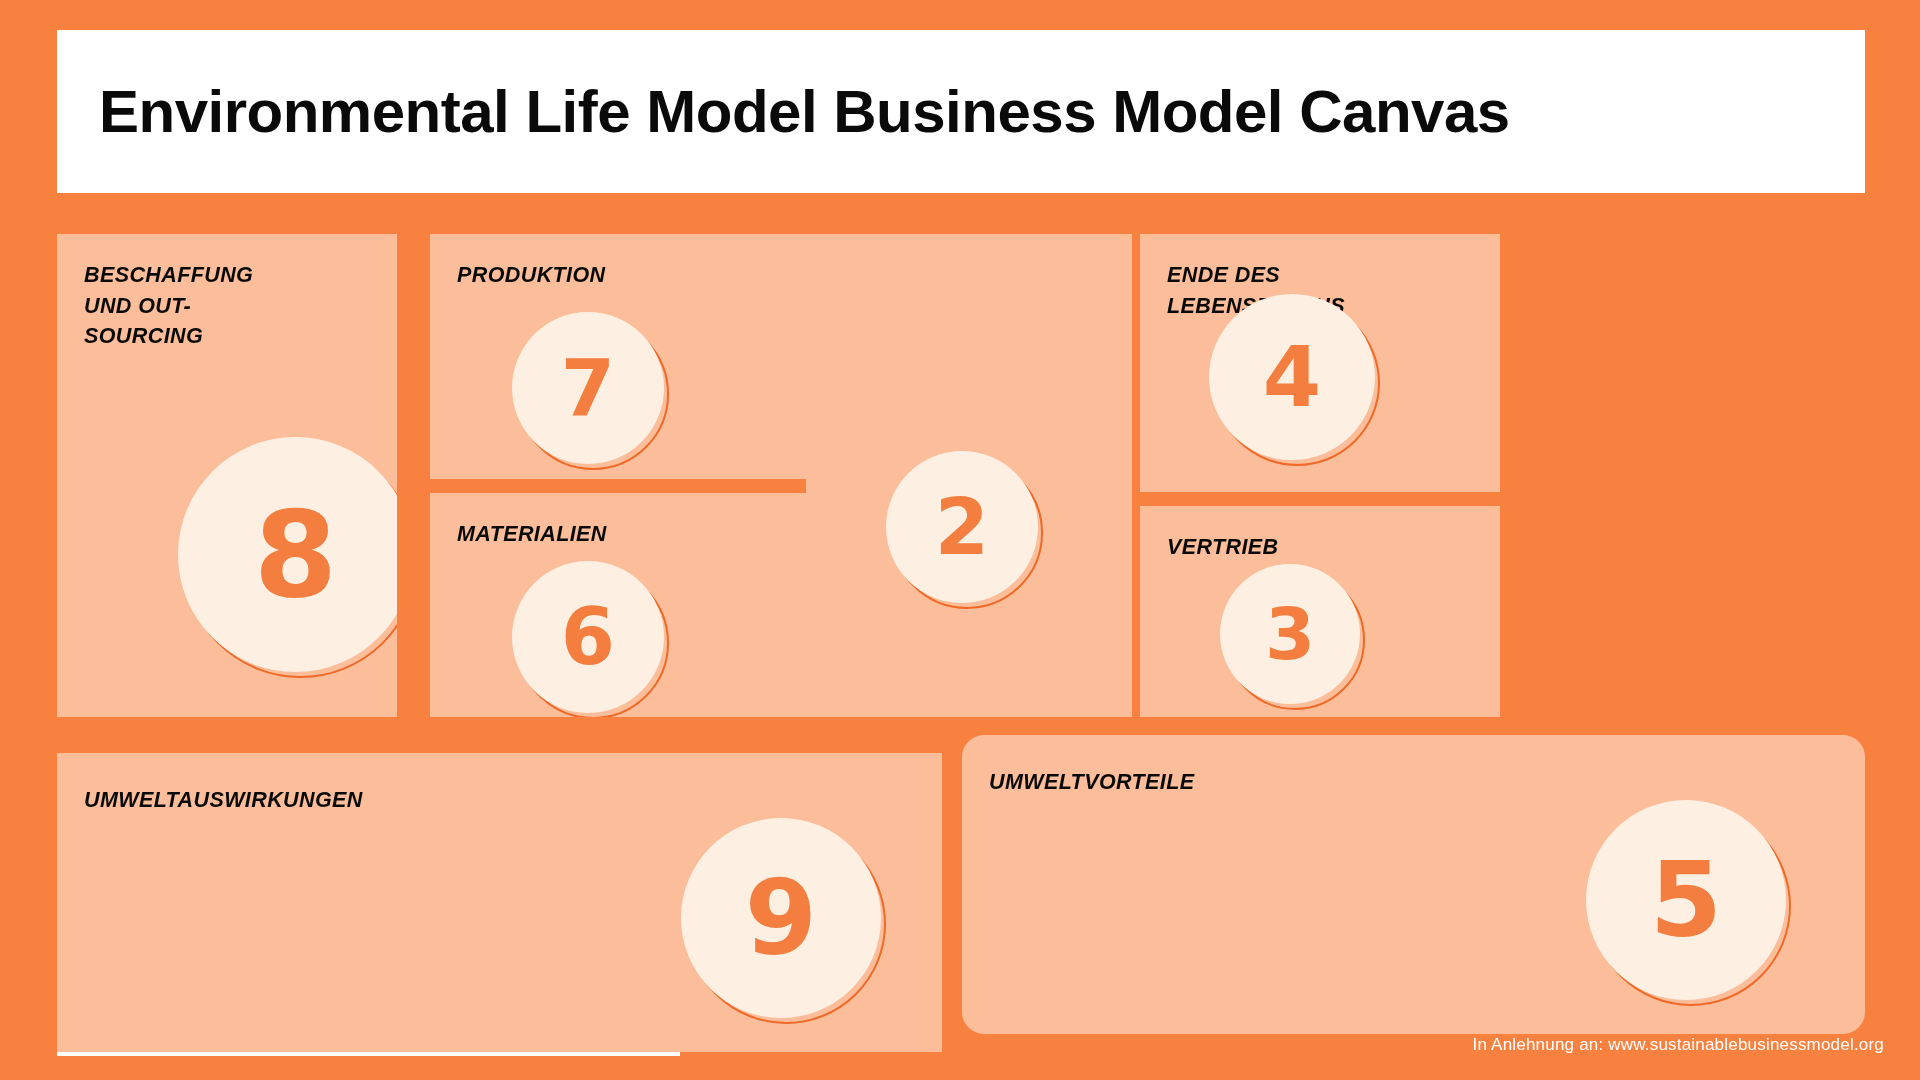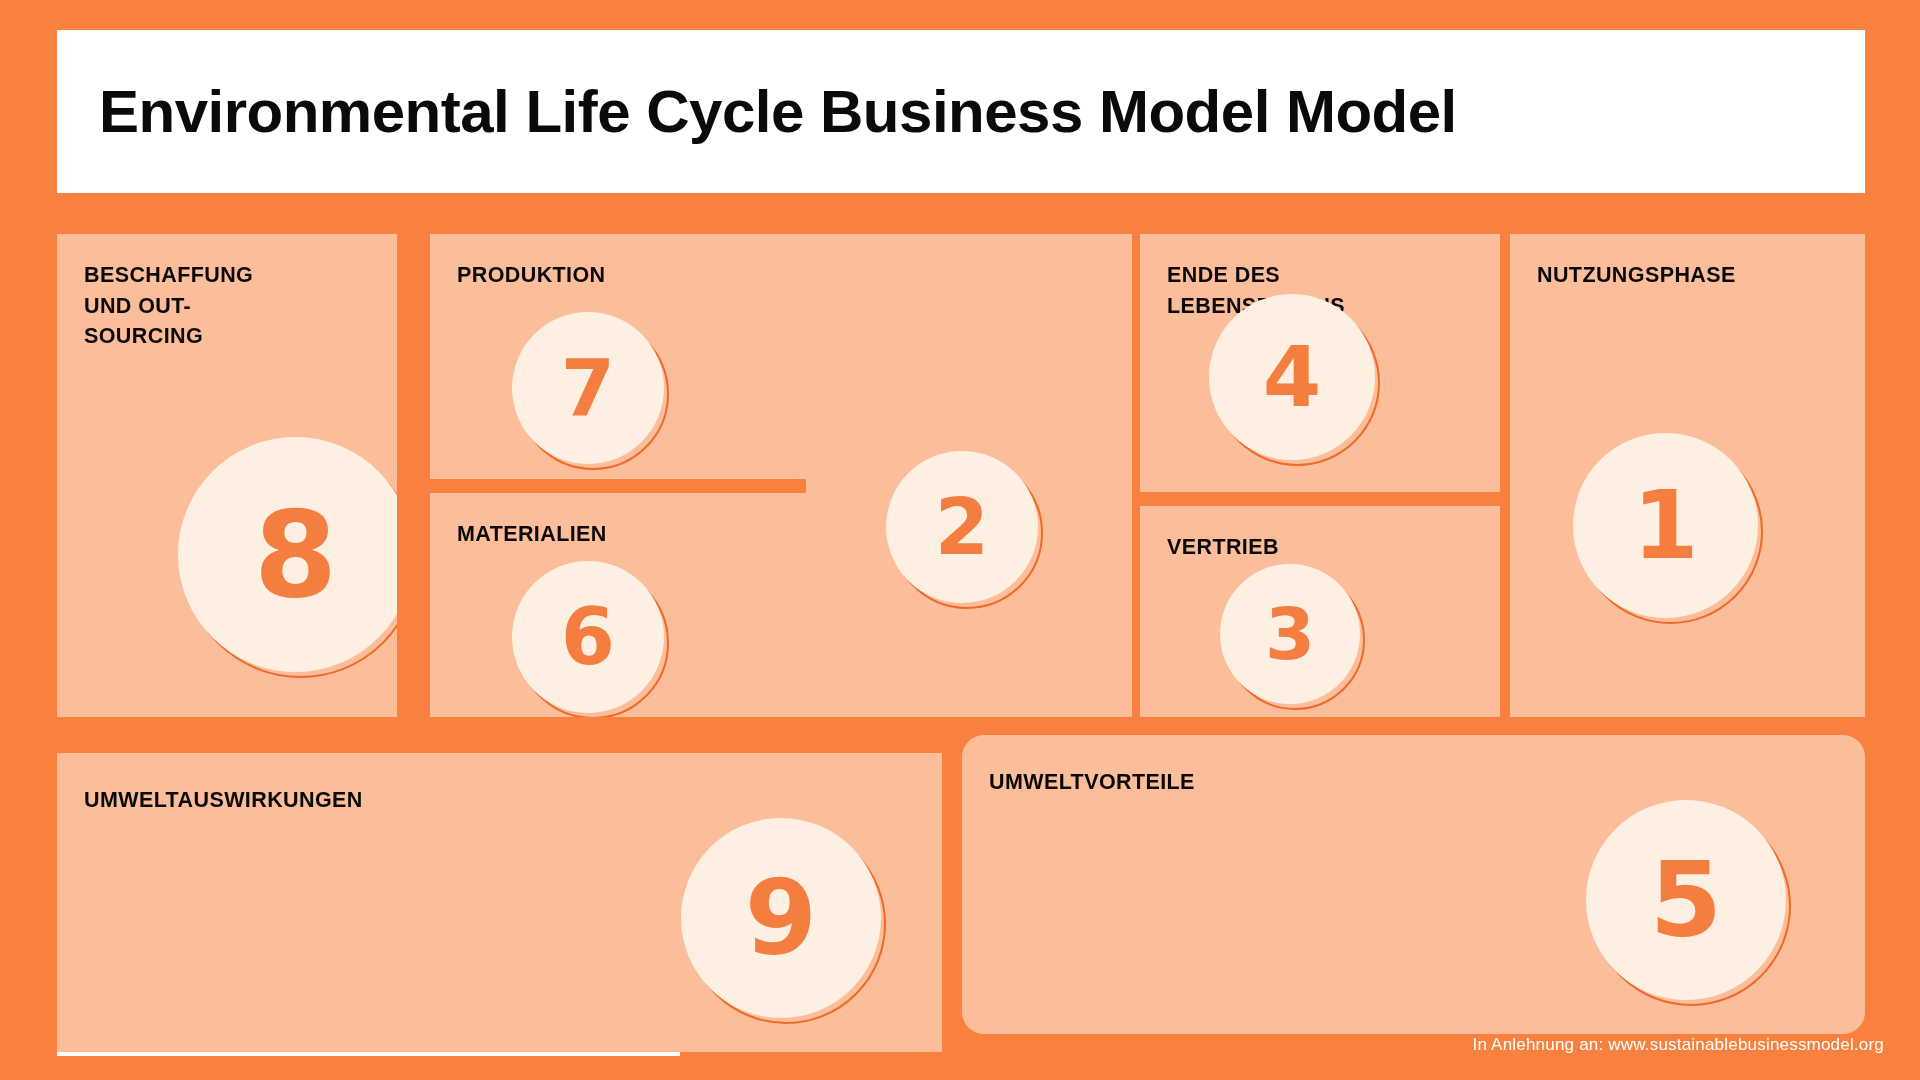"Environmental Life Cycle Business Model" div.title-text { text: Cycle Business Model Model -> Model Business Model Canvas }
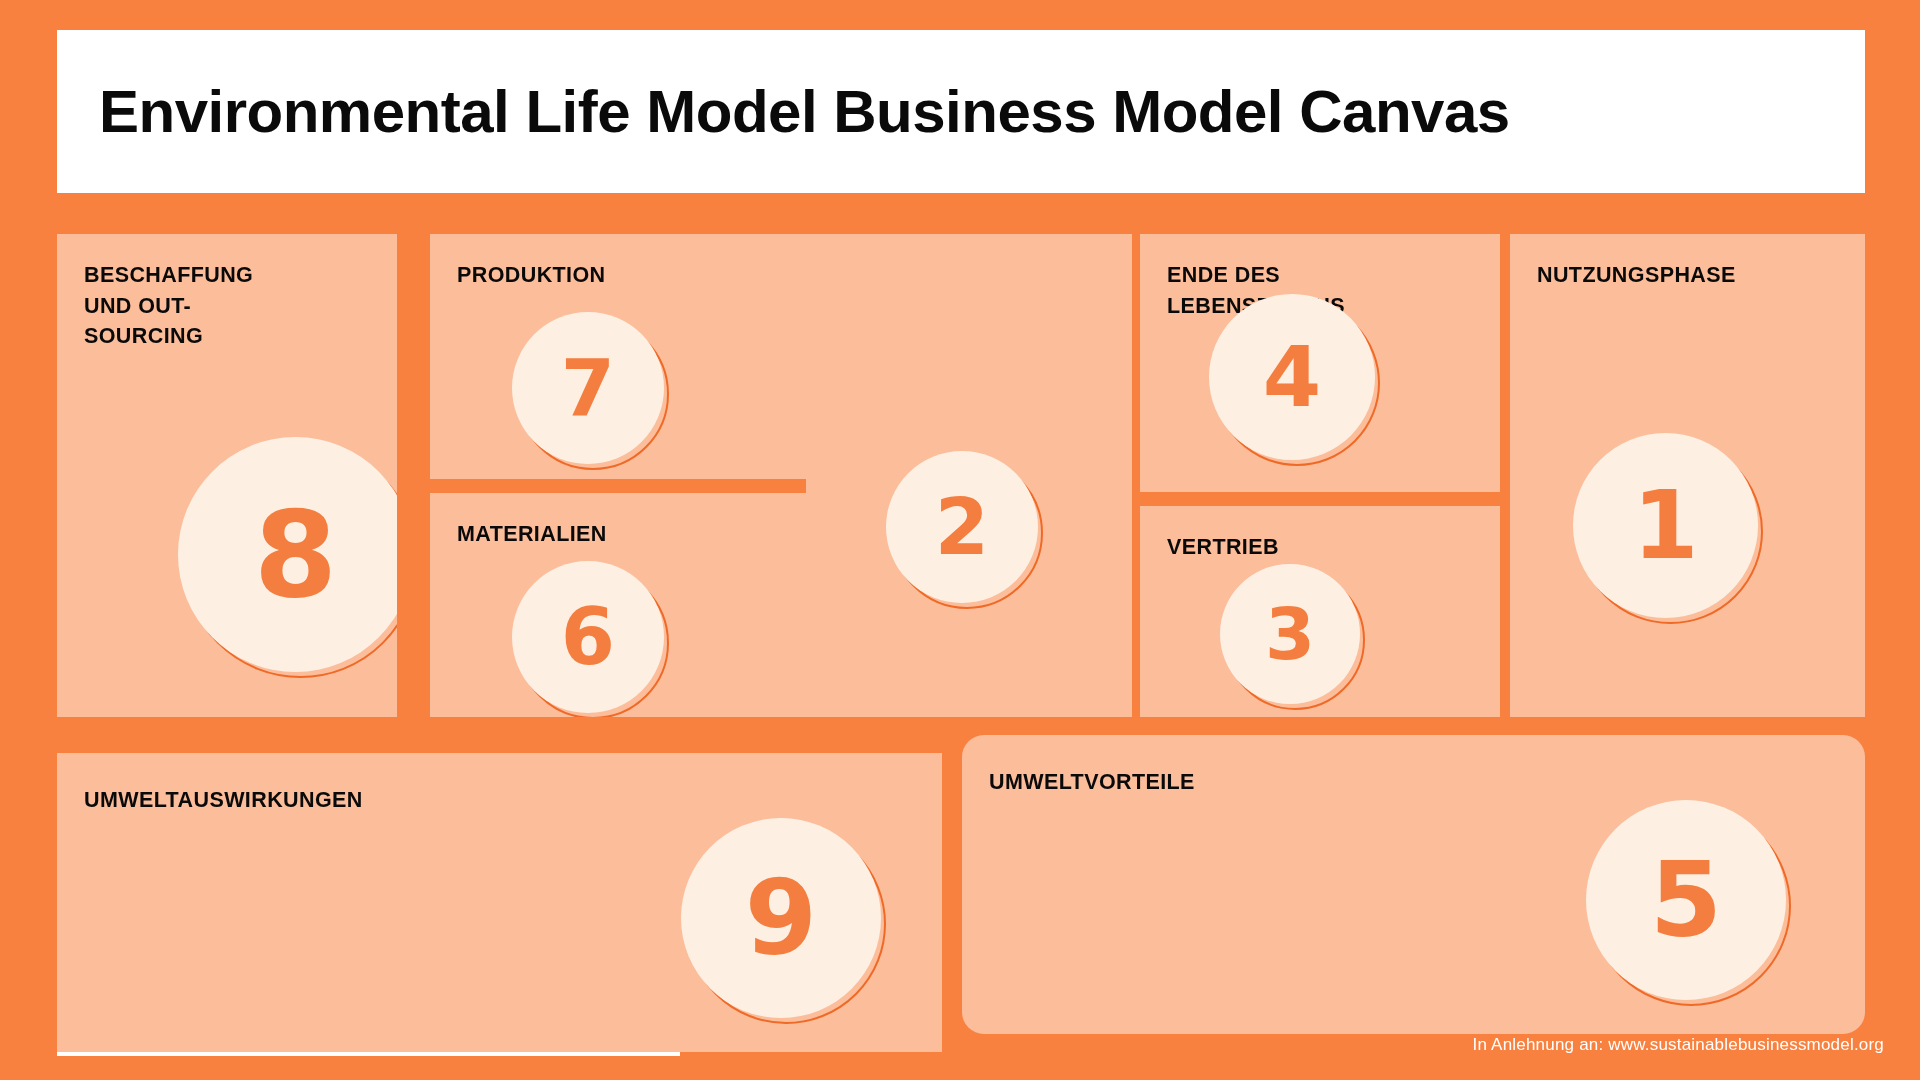"BESCHAFFUNG" .card-label { font-style: none -> italic }
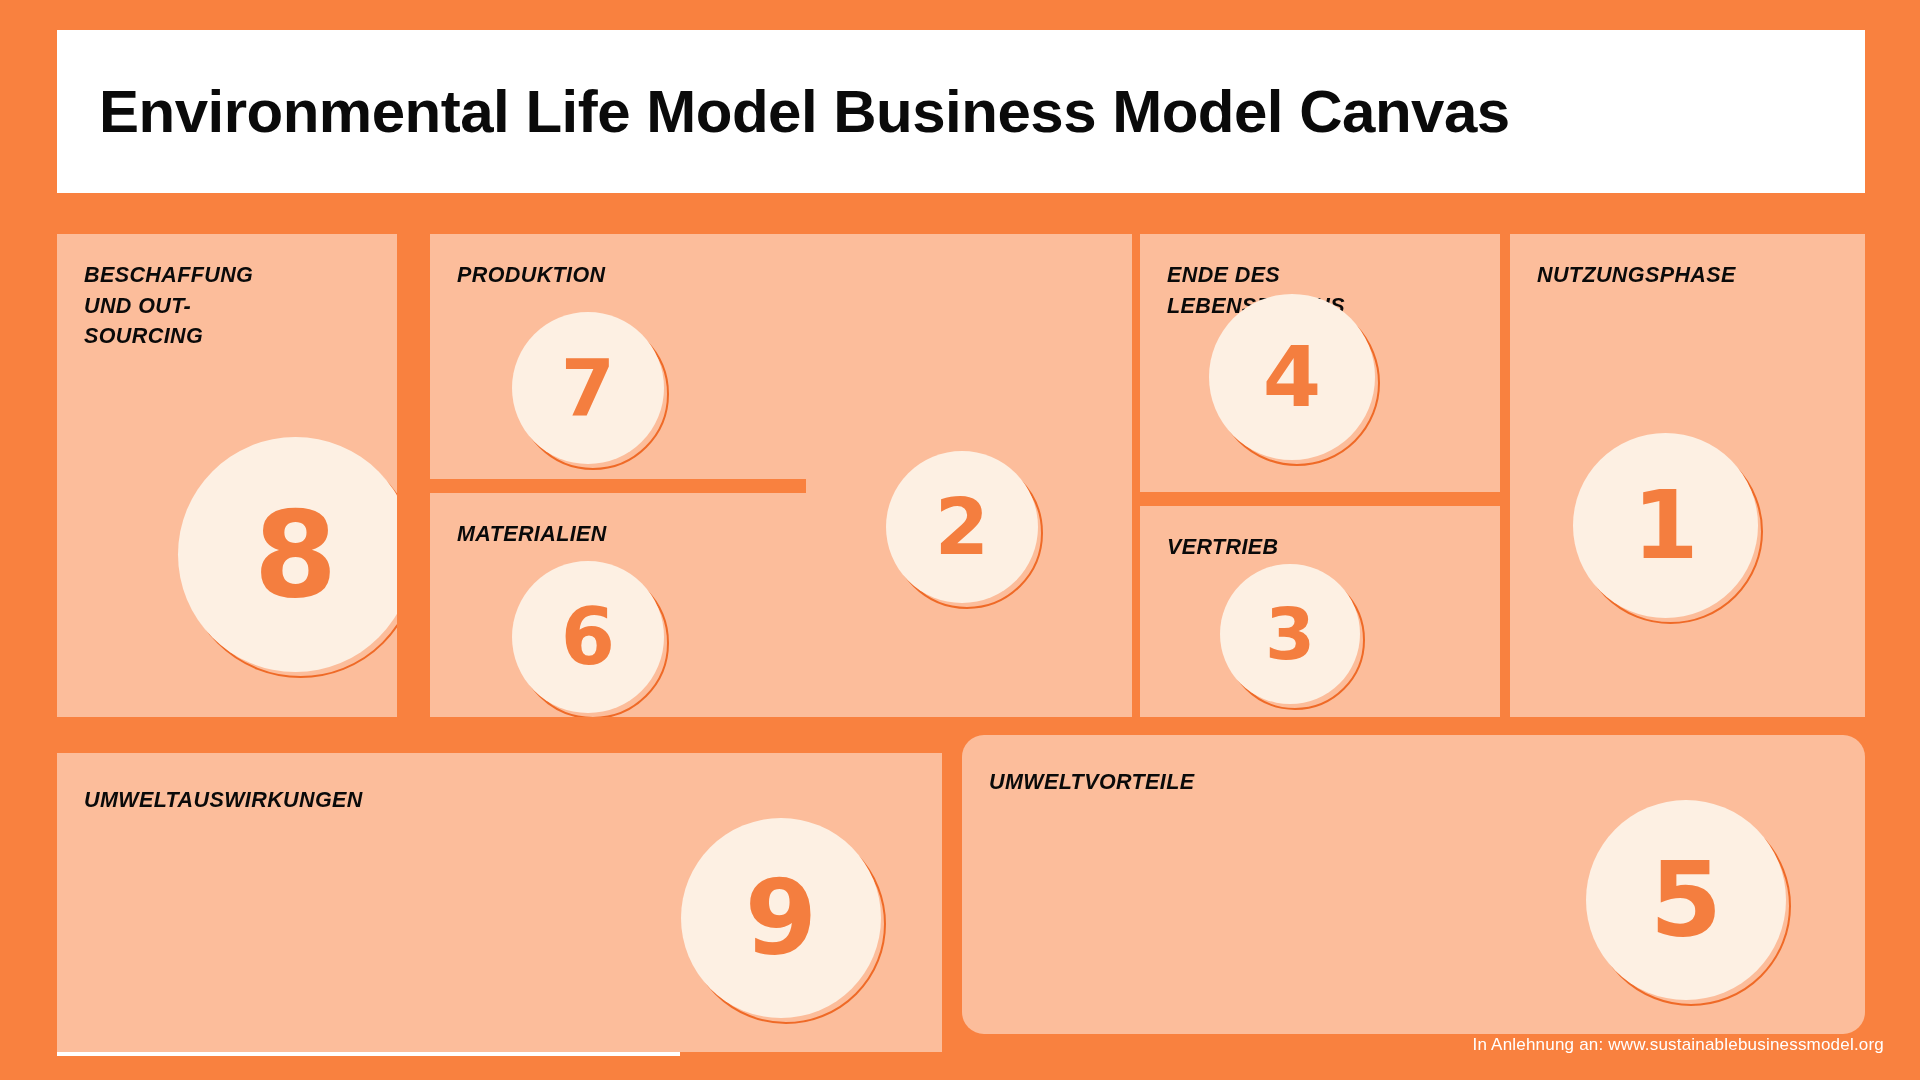"NUTZUNGSPHASE" div.card { html: <div> <div>NUTZUNGSPHASE</div> <div> <div></div> <div></div> <div>1</div> </div> </div> -> none }
